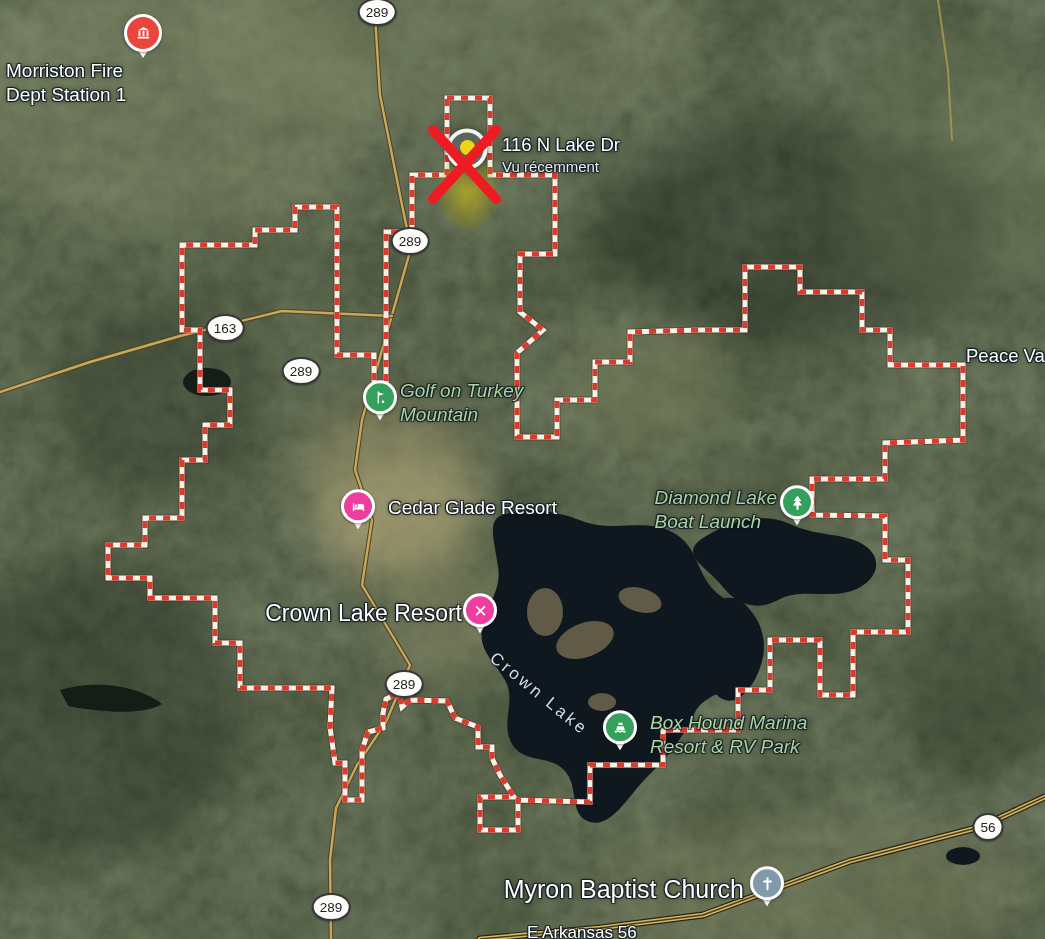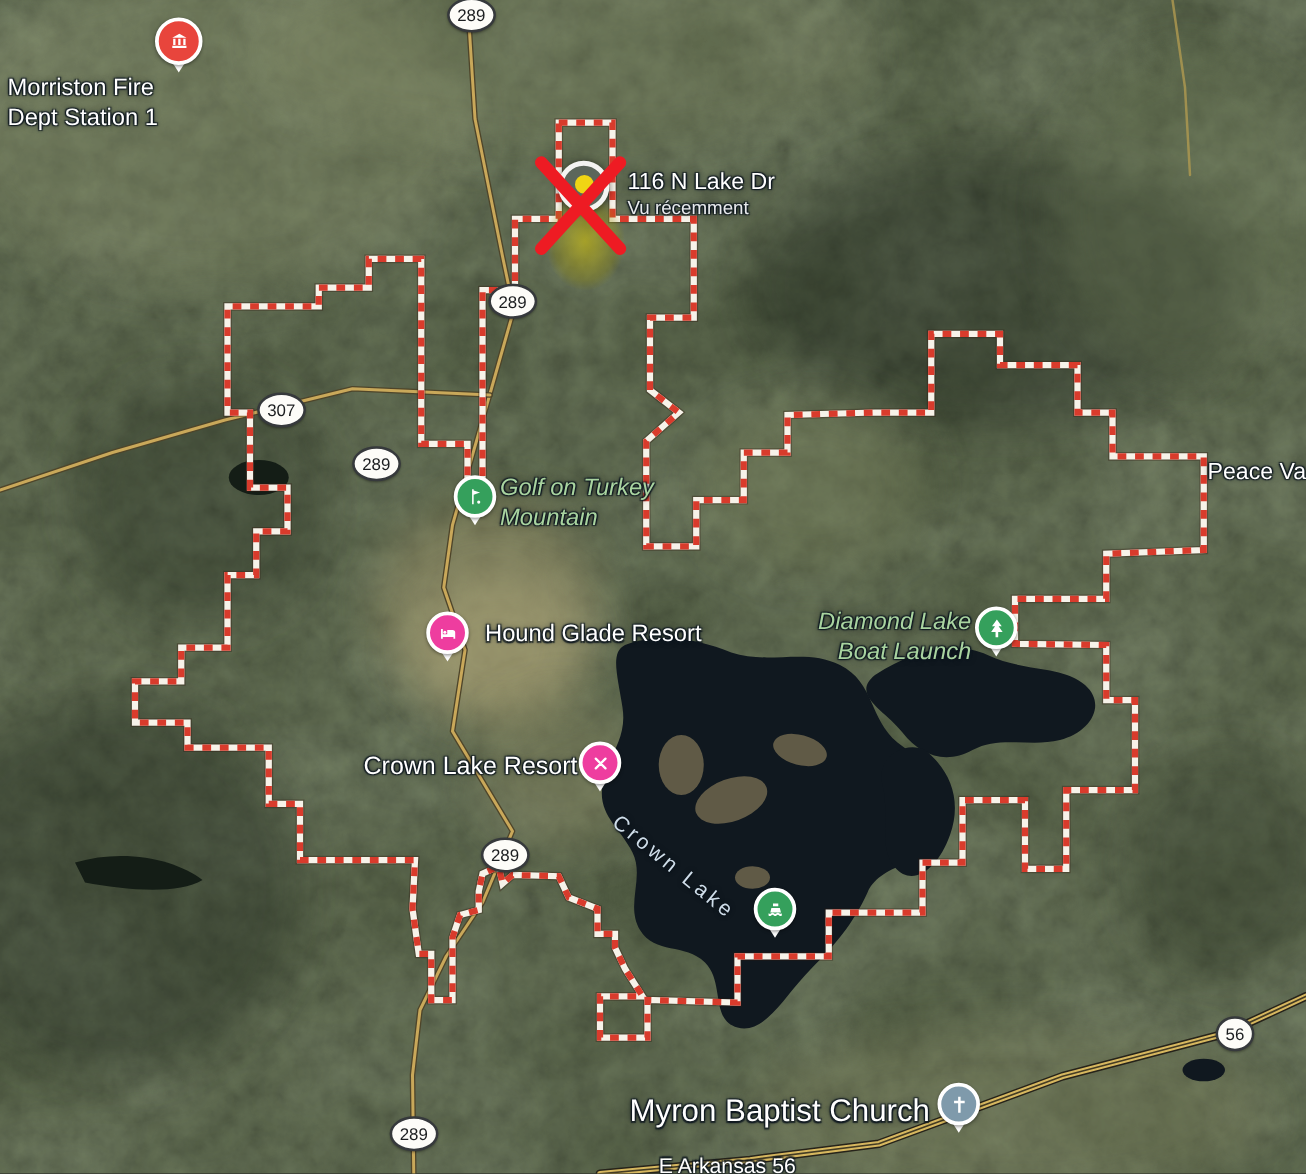"307" div.shield { text: 307 -> 163 }
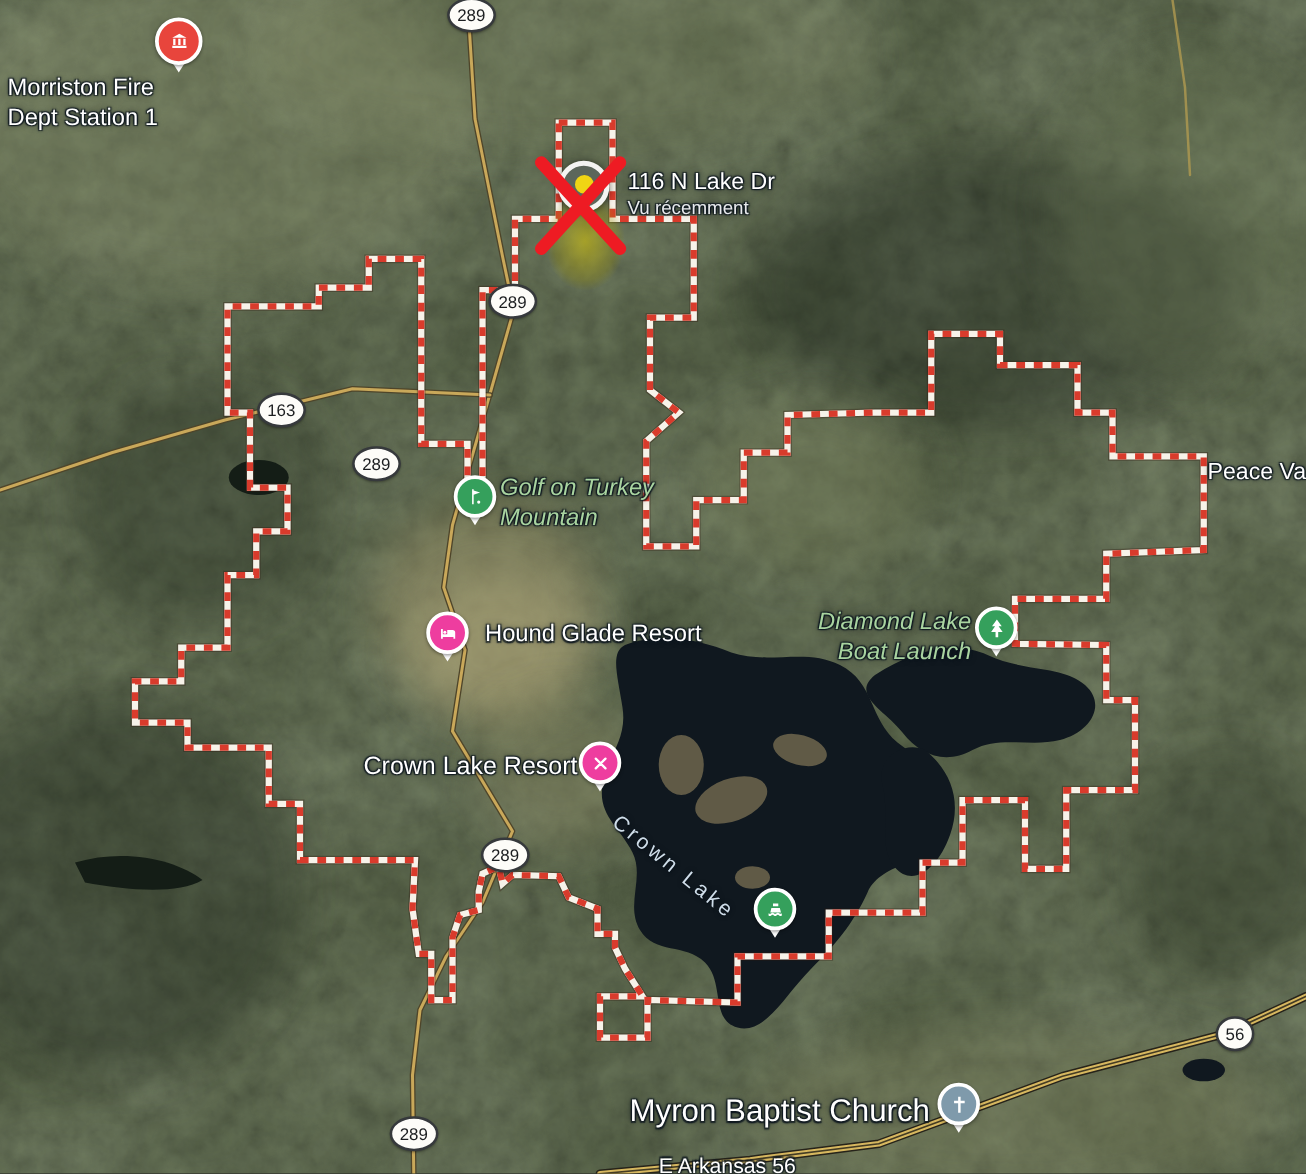"Peace Va" div.lbl { margin-top: 21px -> none }
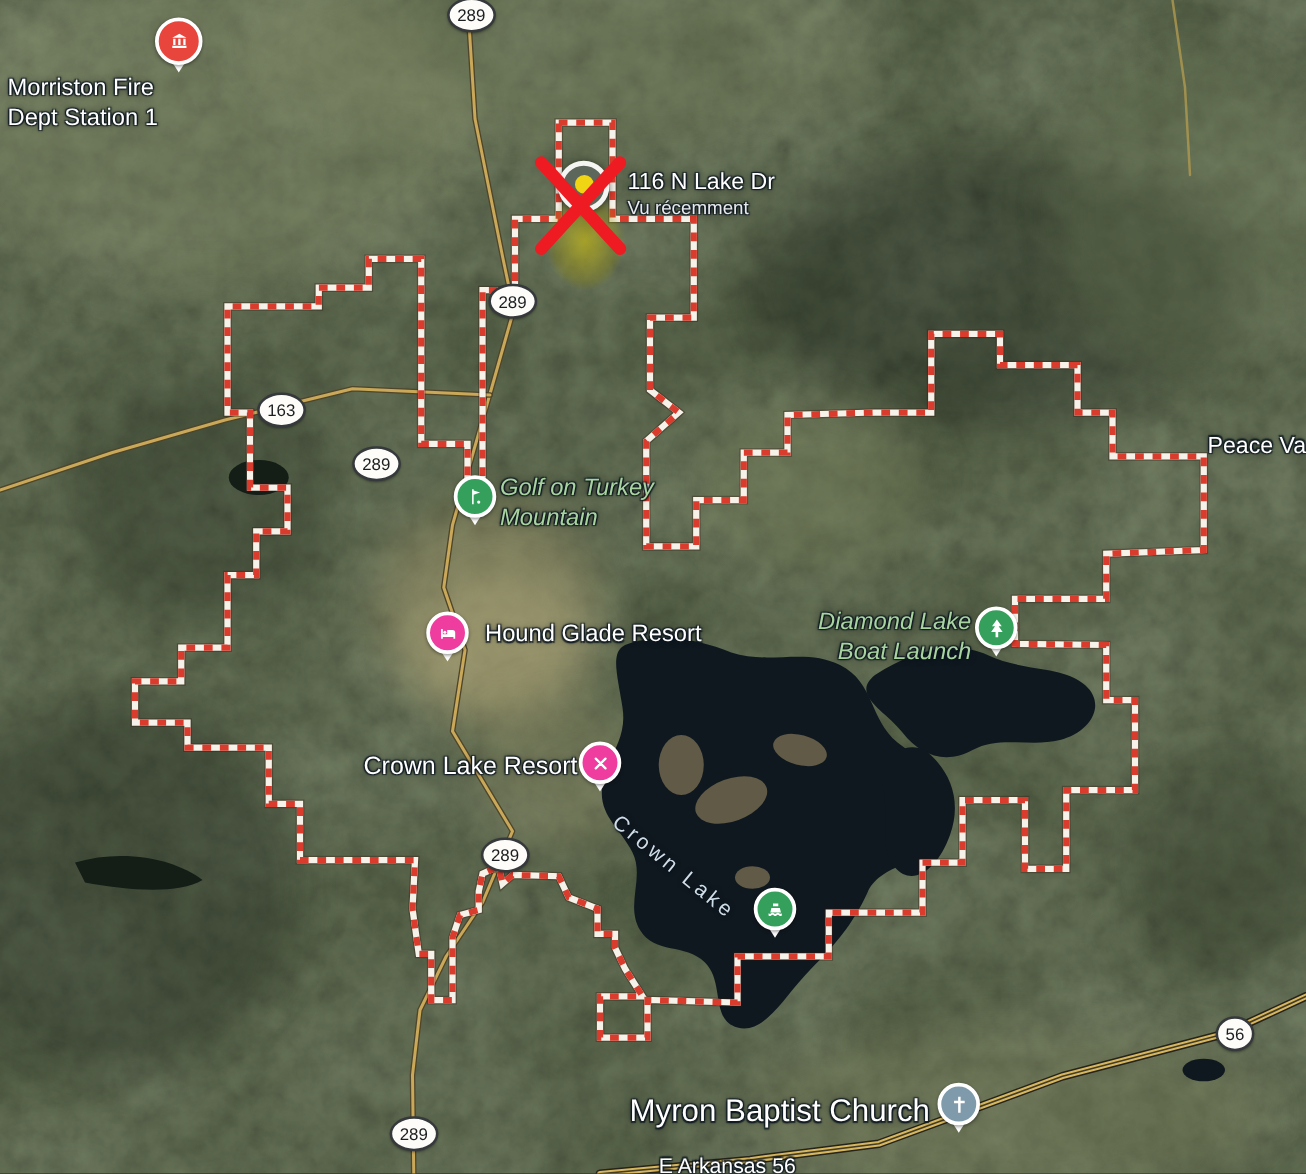"Hound Glade Resort" span { text: Hound -> Cedar }
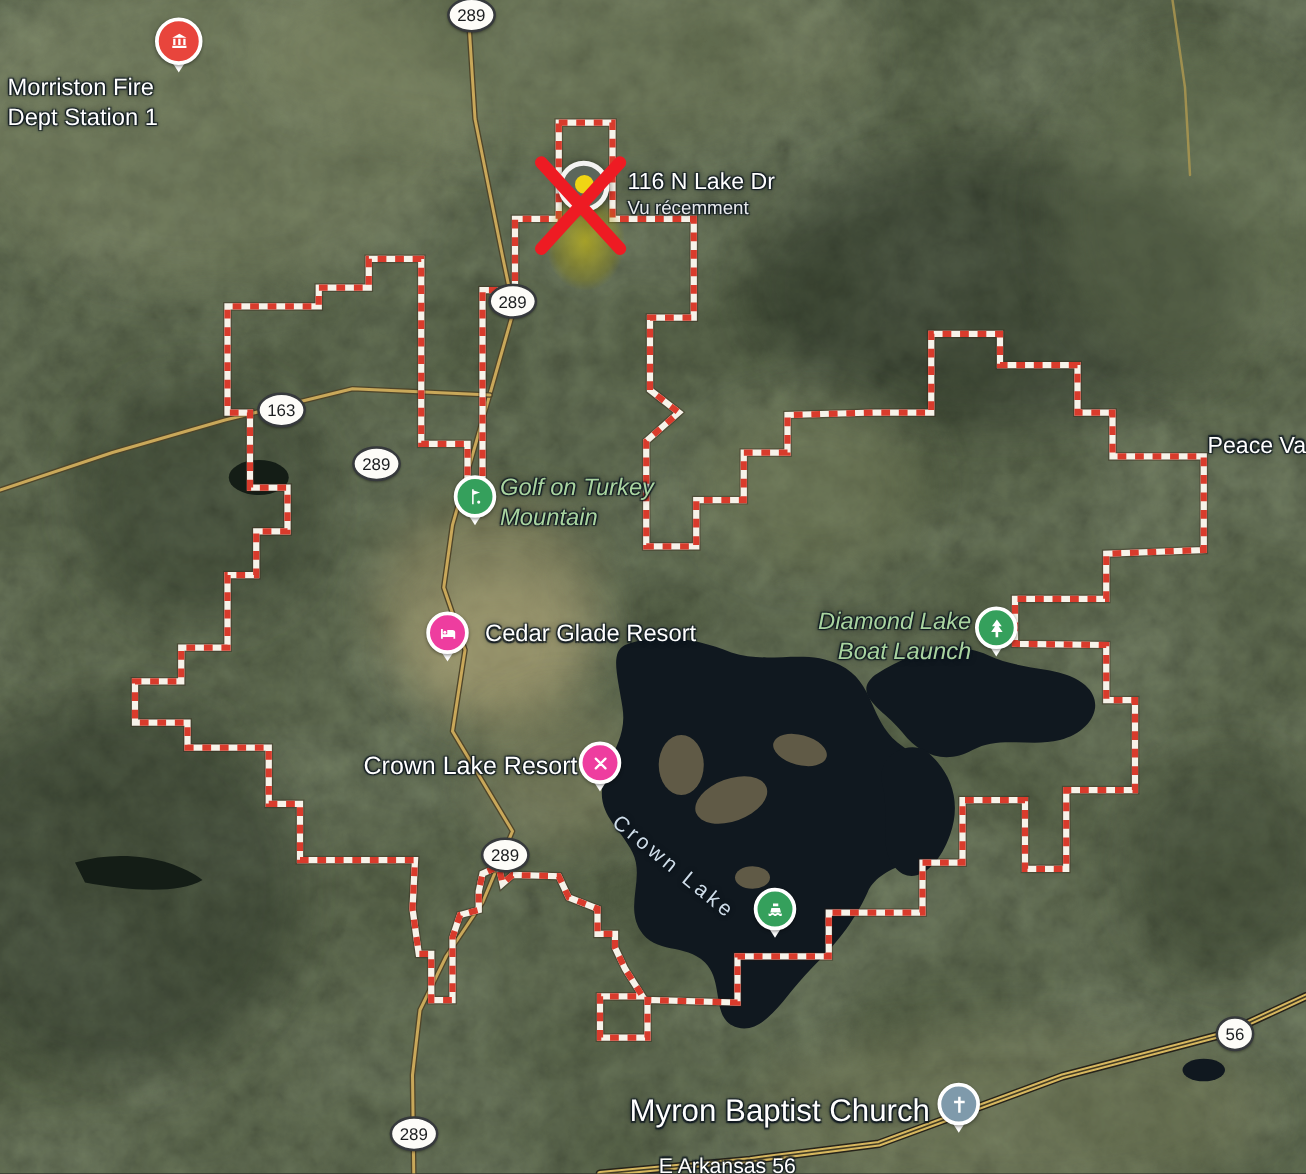"Diamond Lake" .lbl.right { text-align: right -> left }
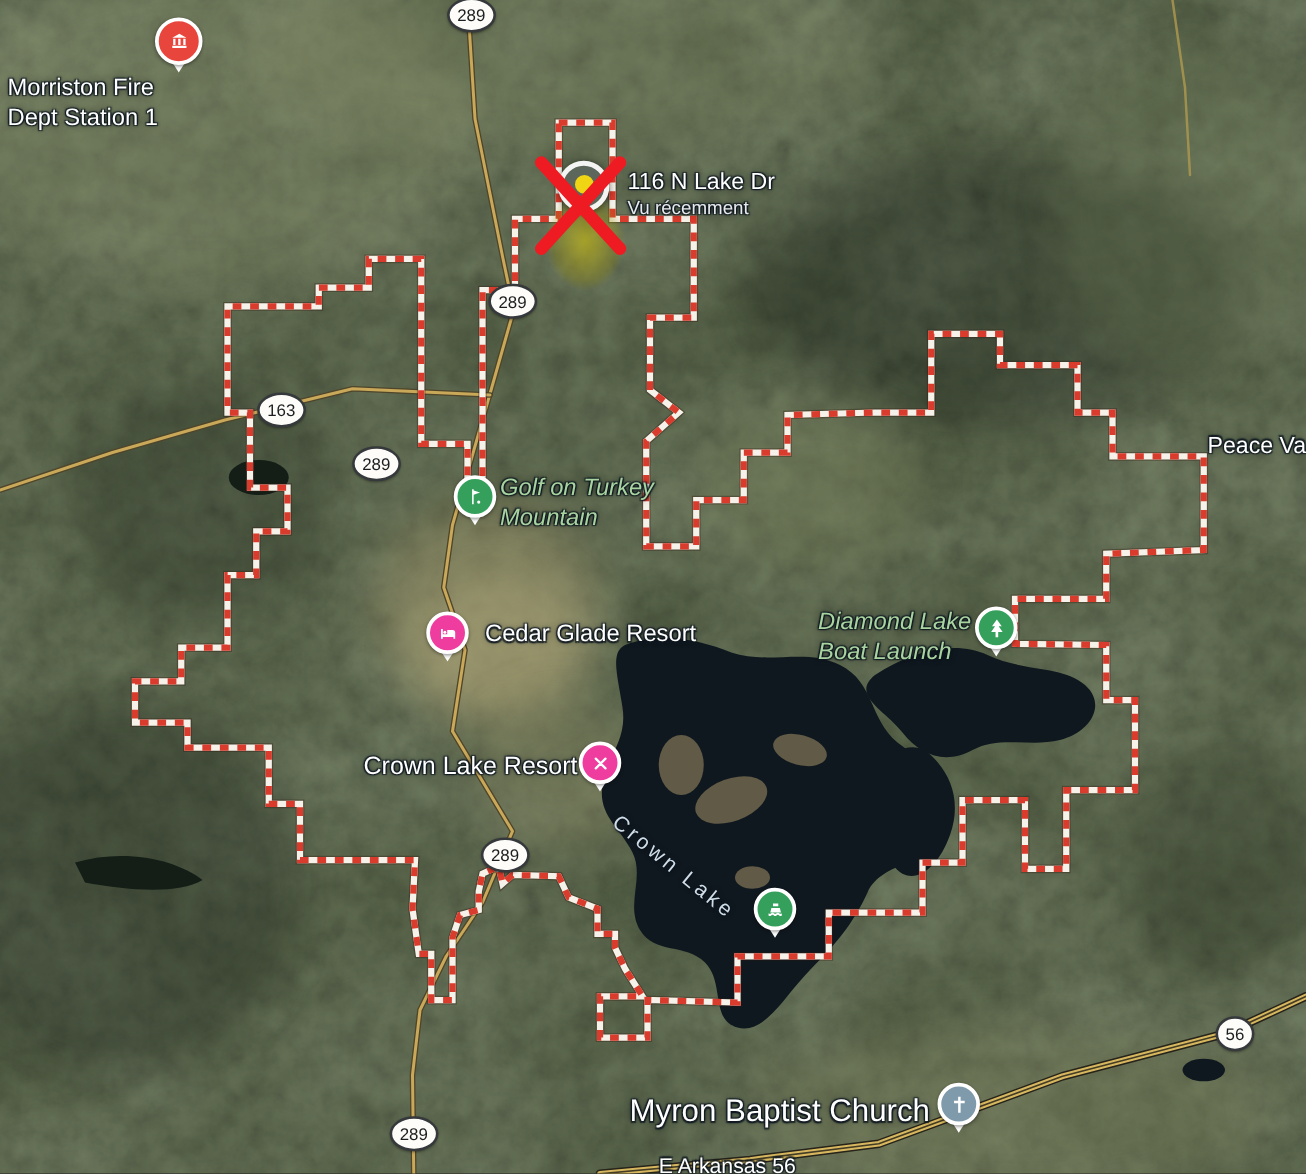"Crown Lake Resort" div.lbl { font-size: 20px -> 23px }
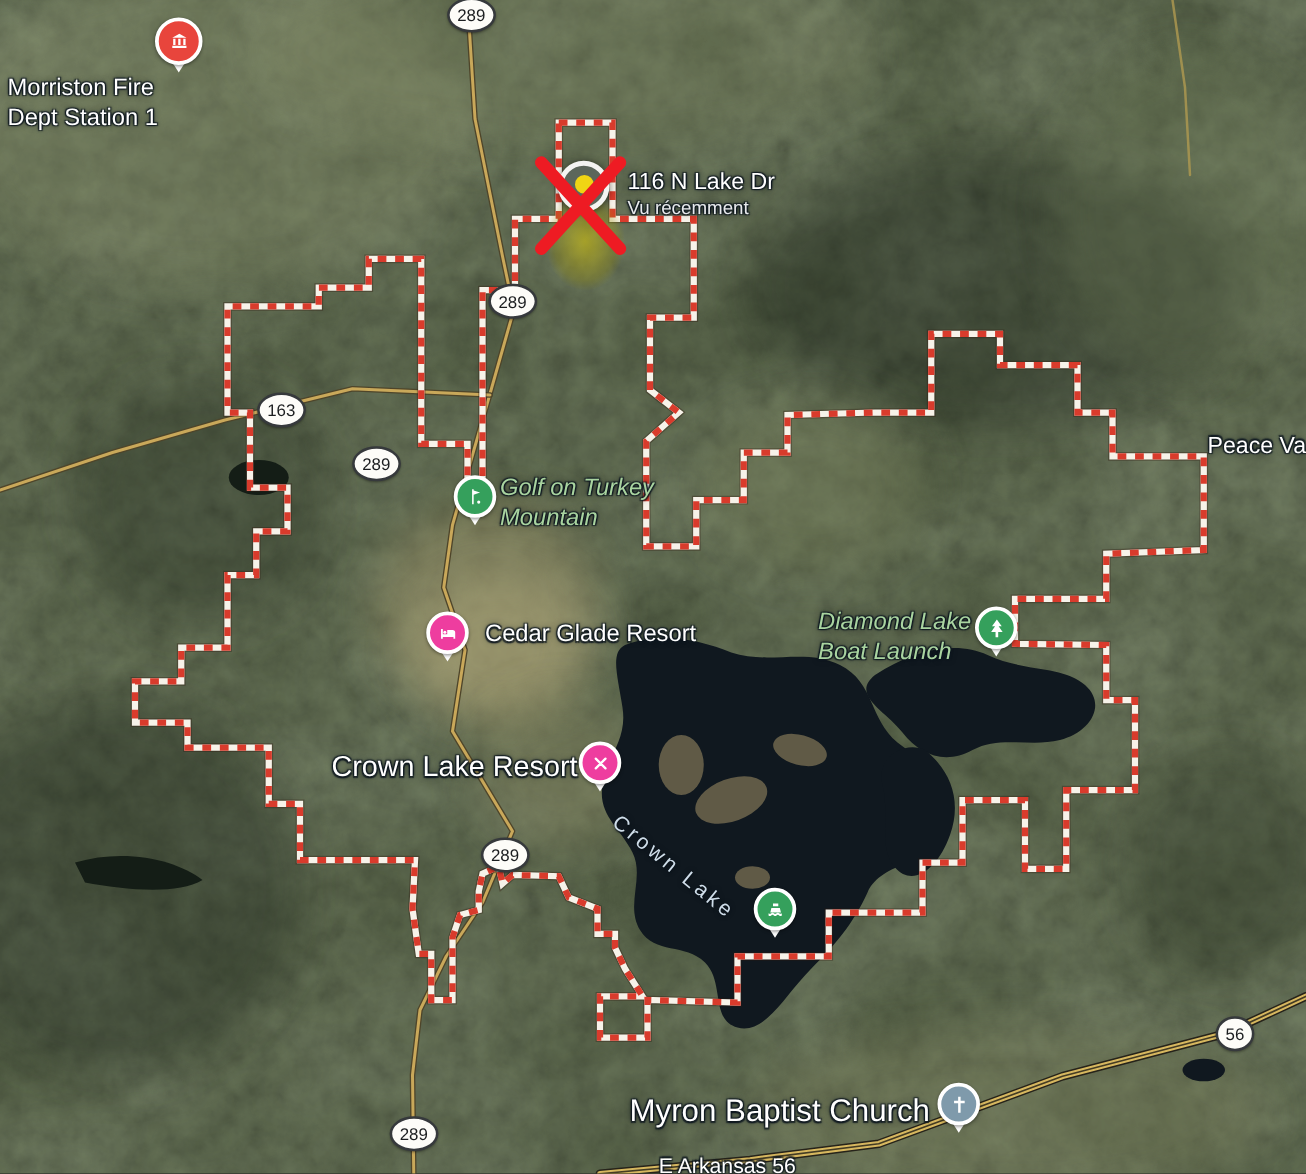"Box Hound Marina" div.lbl { html: none -> <div> <span>Box Hound Marina</span><br> <span>Resort &amp; RV Park</span> </div> }
